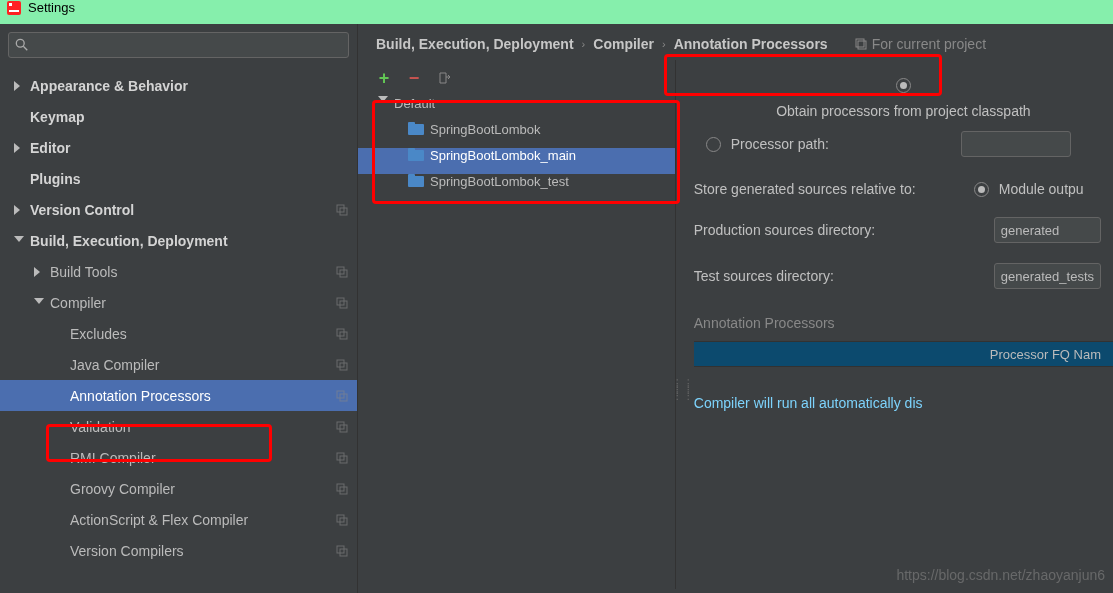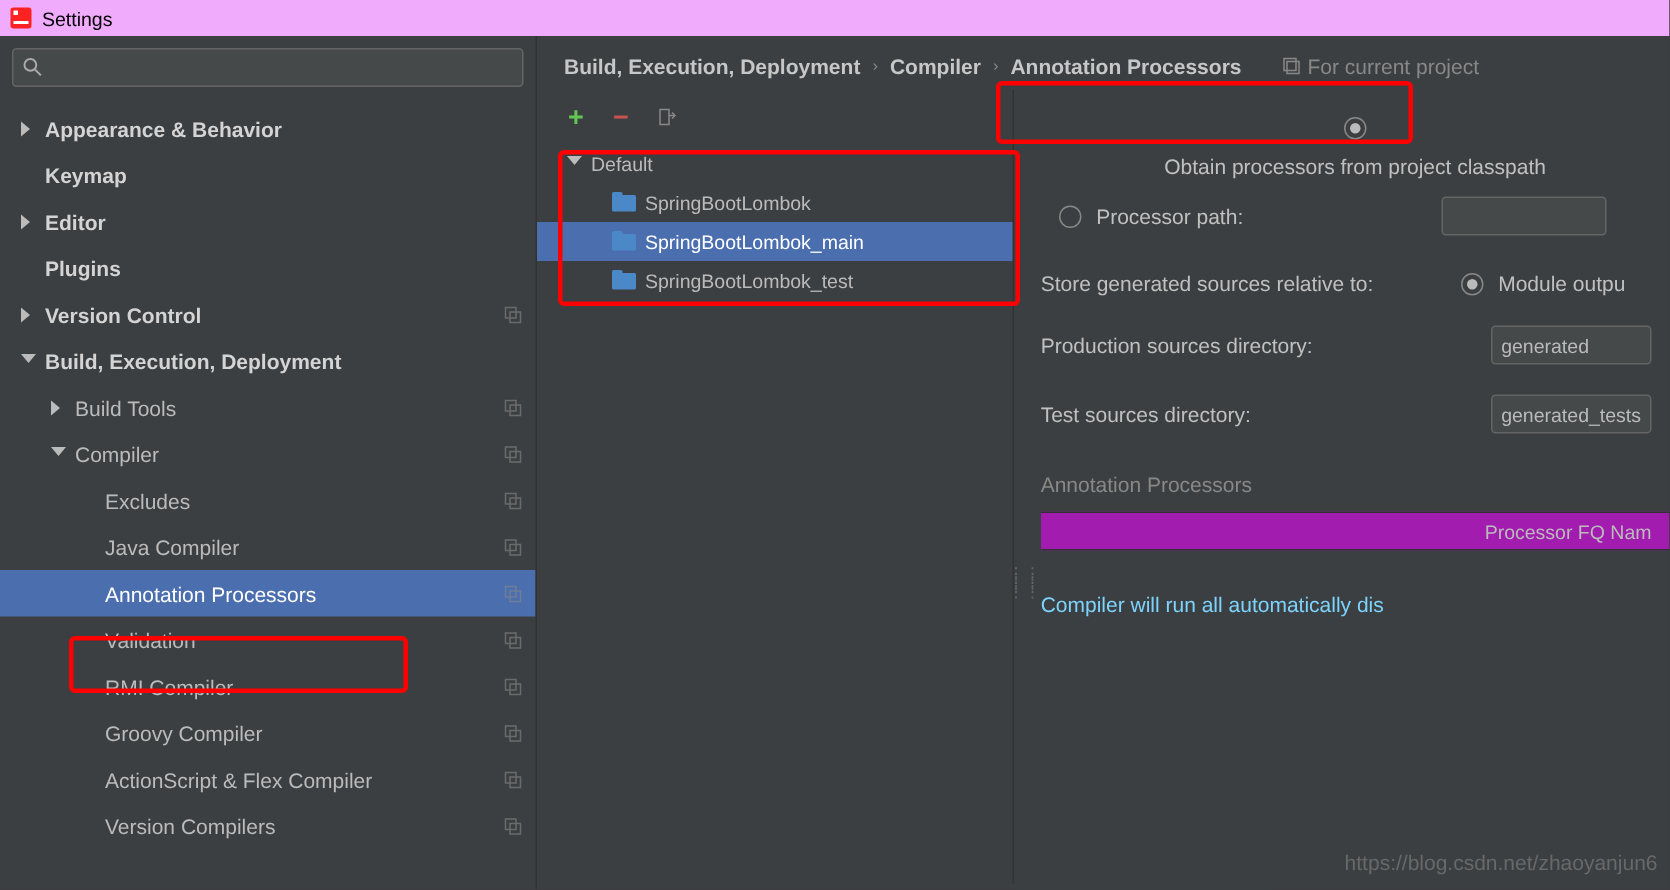"Settings" .title-bar { align-items: center -> none; background: #f0abfc -> #86efac }
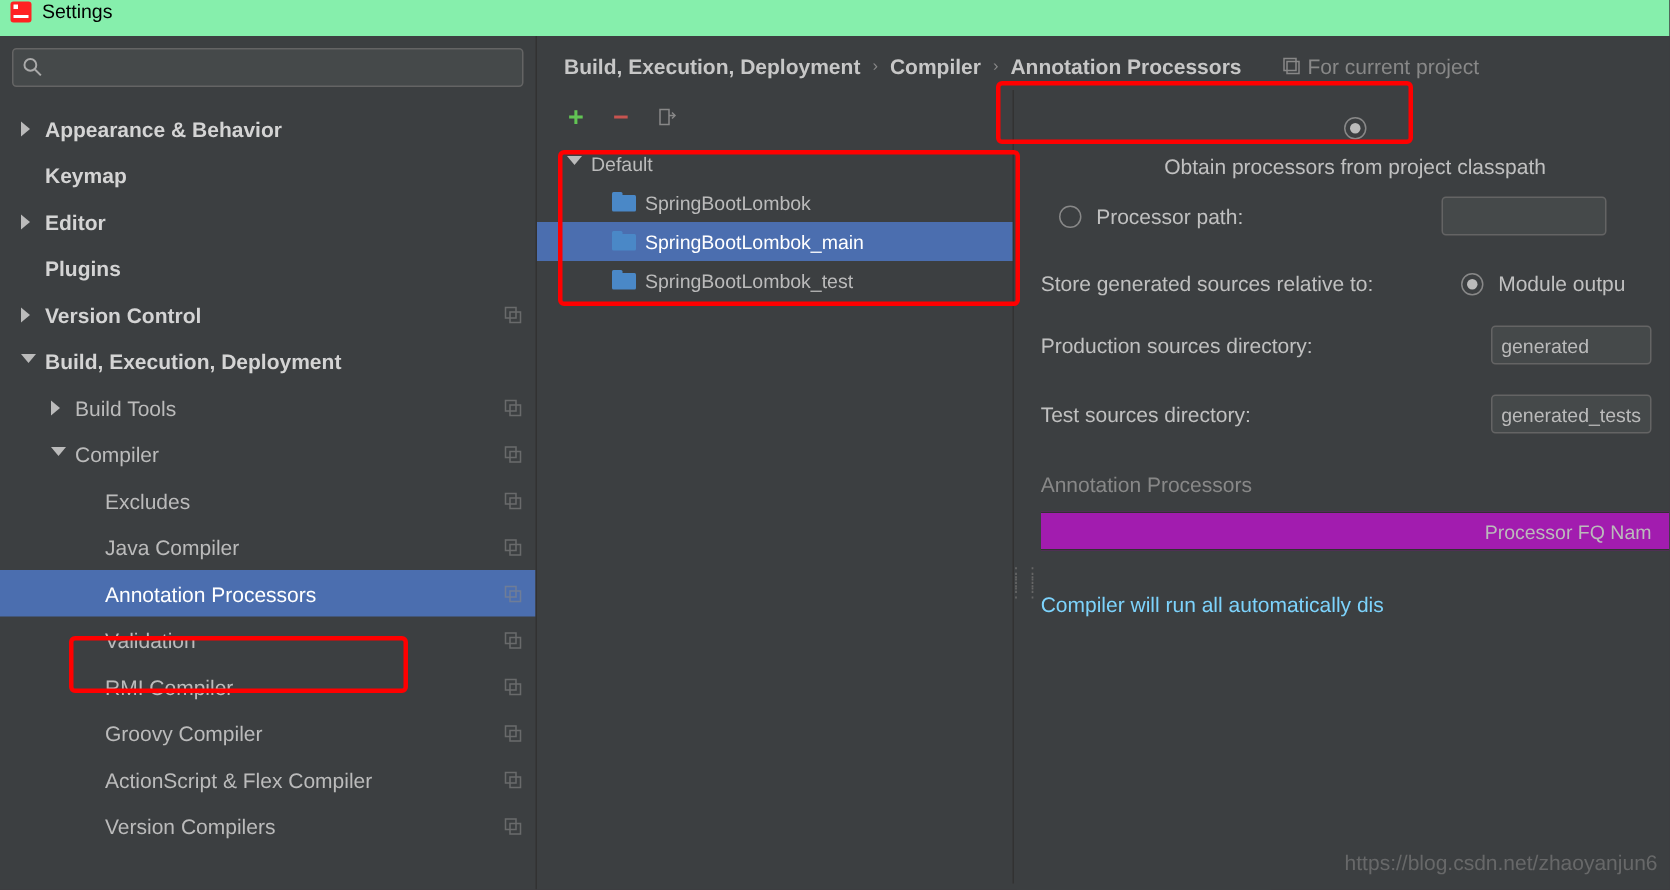"Default" .ptree-row { align-items: center -> flex-start }
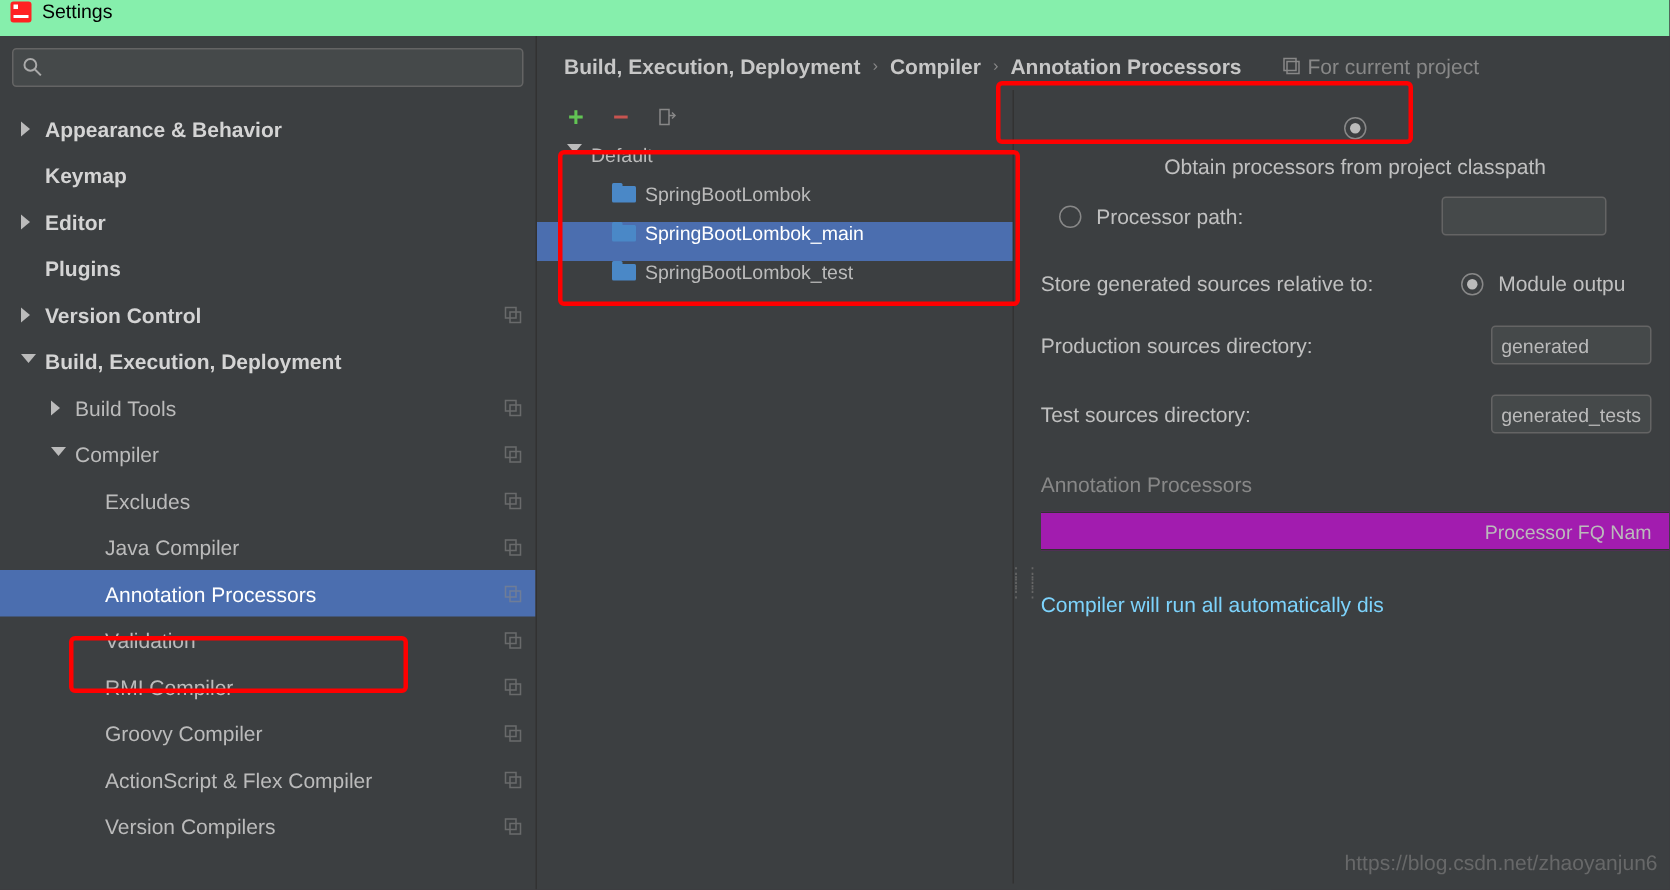"Processor FQ Nam" .table-hdr { background: #a21caf -> #0c4a6e }
